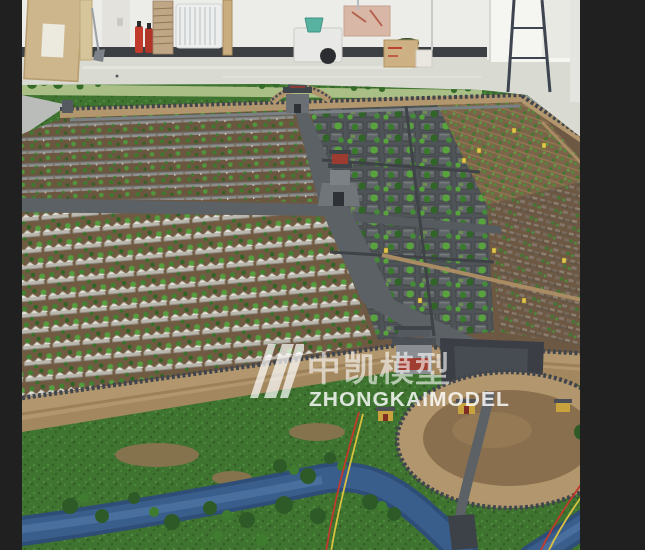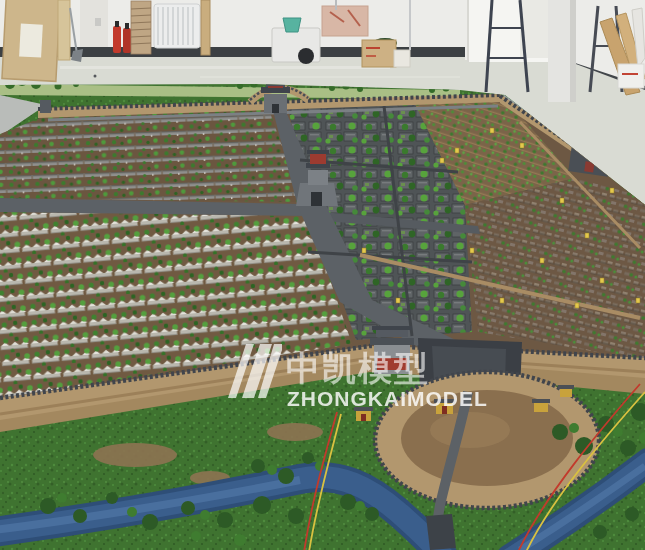"中凯模型" .stage { margin-left: none -> 22px; width: 645px -> 558px }
